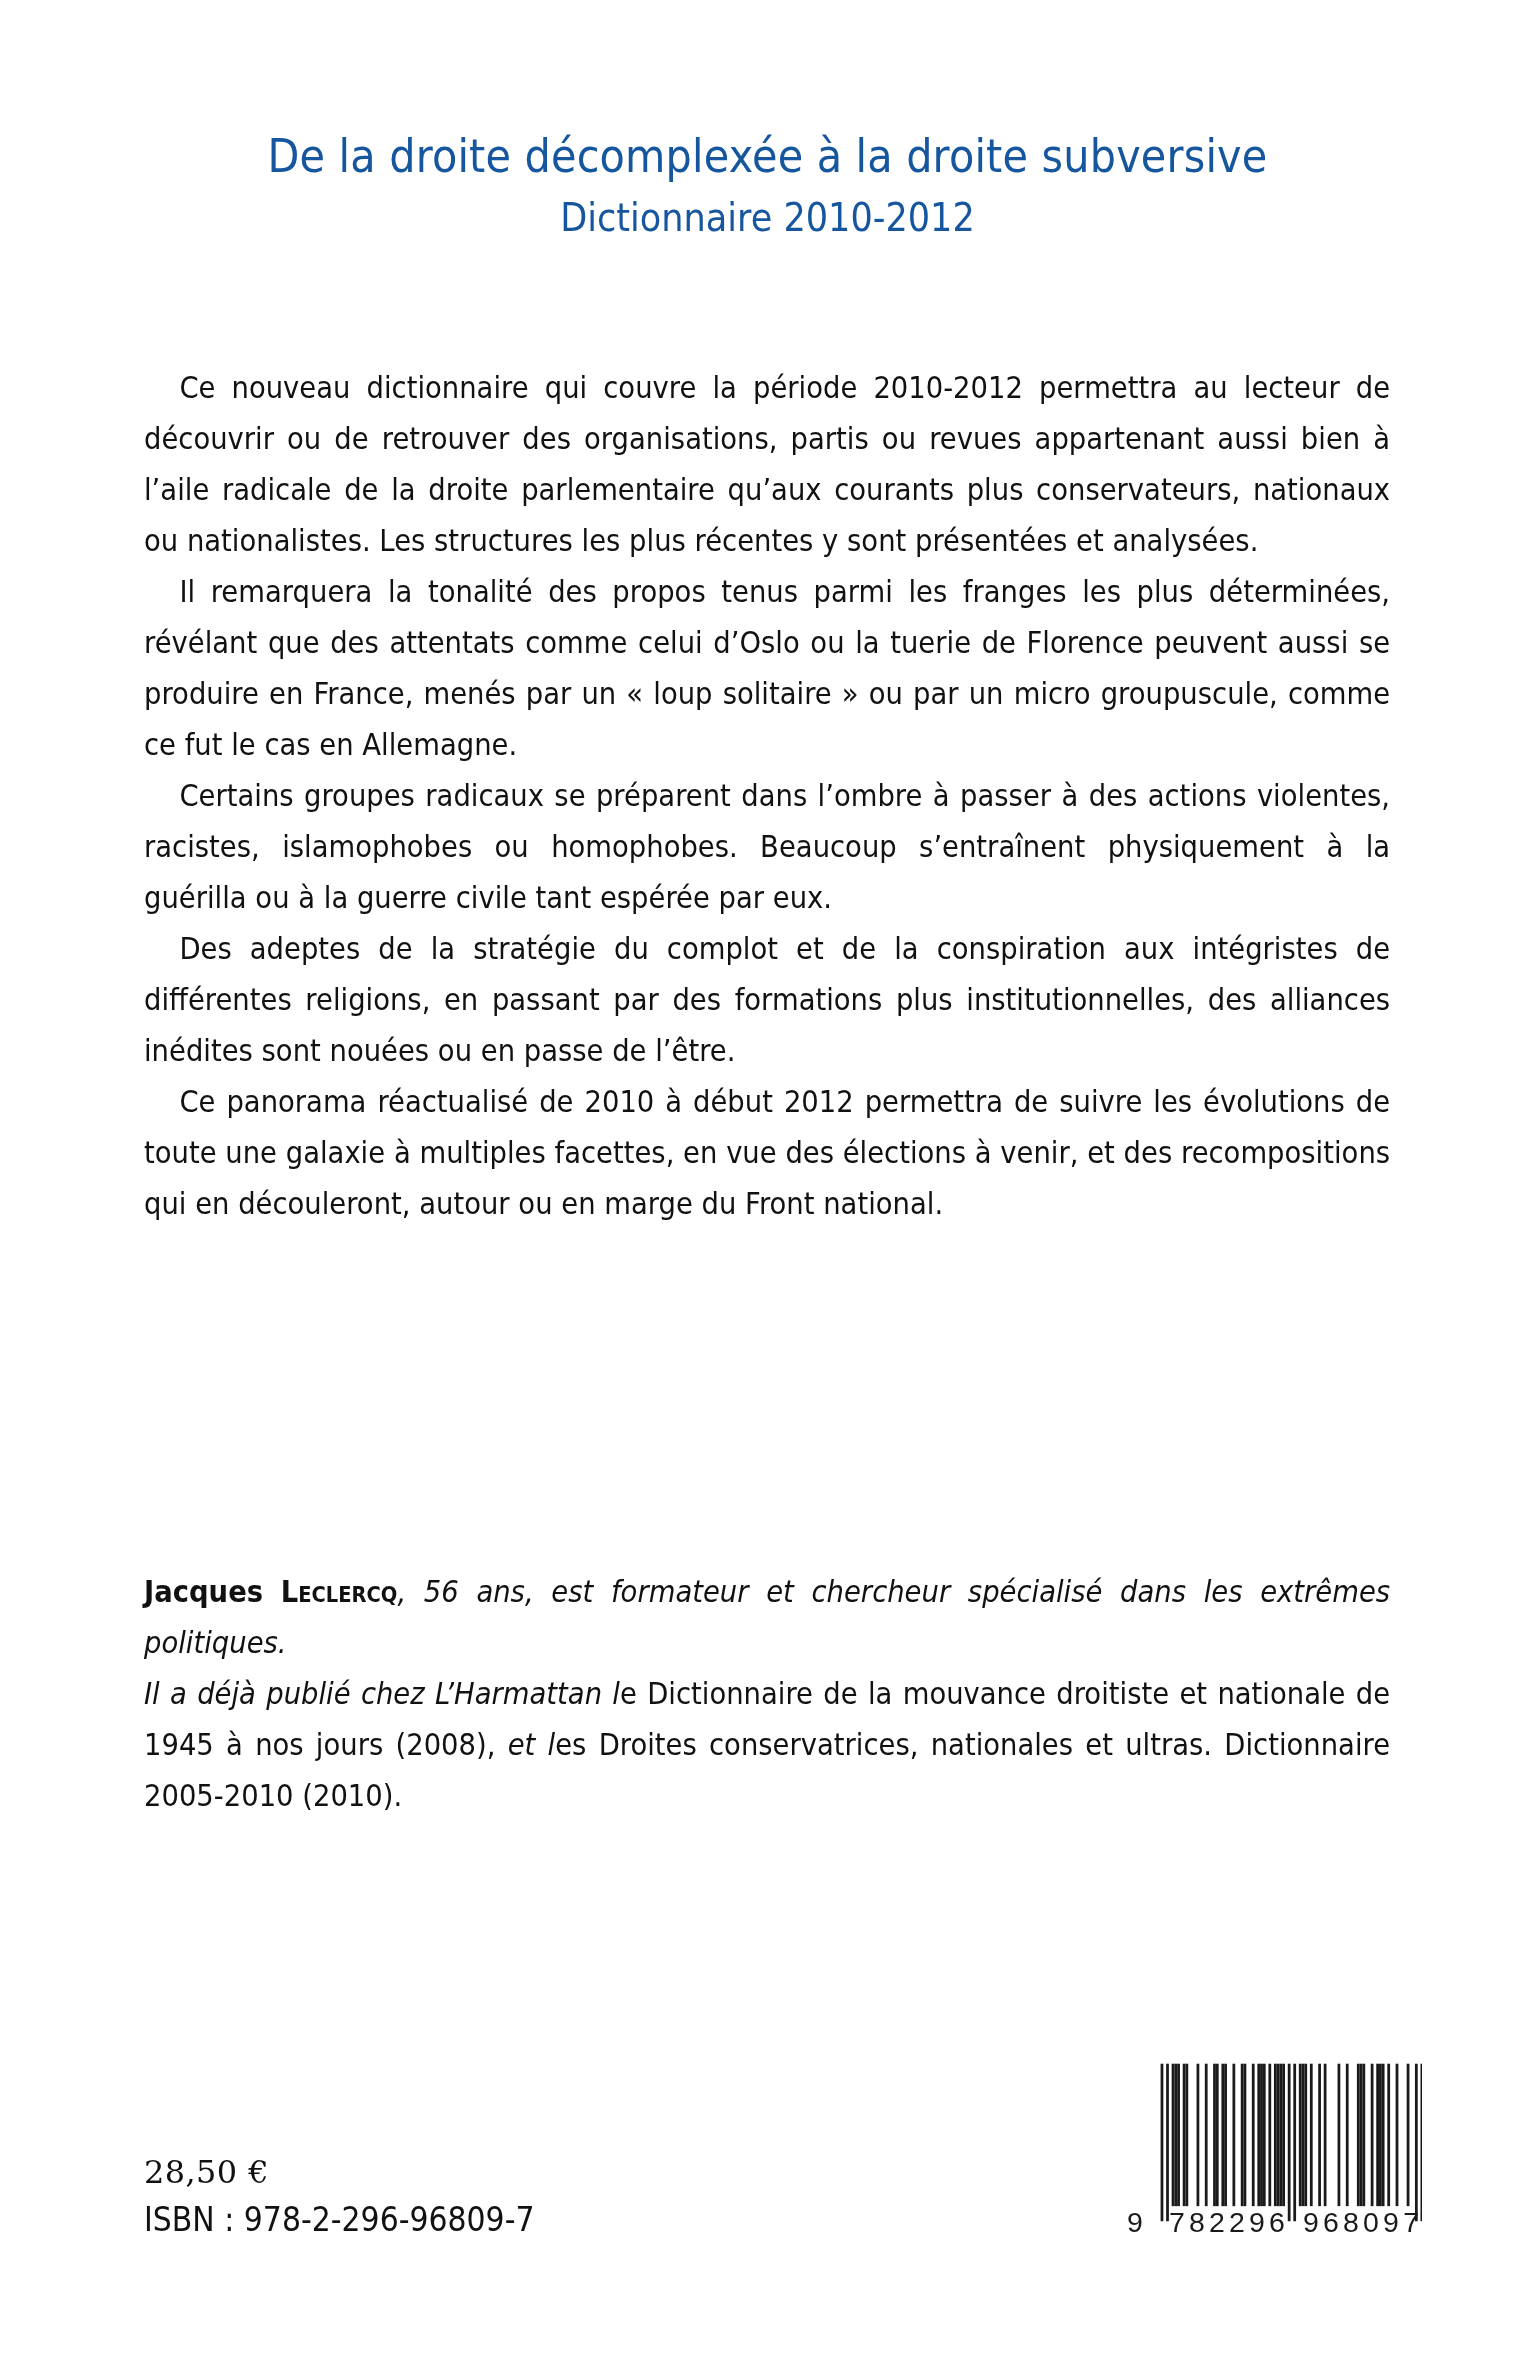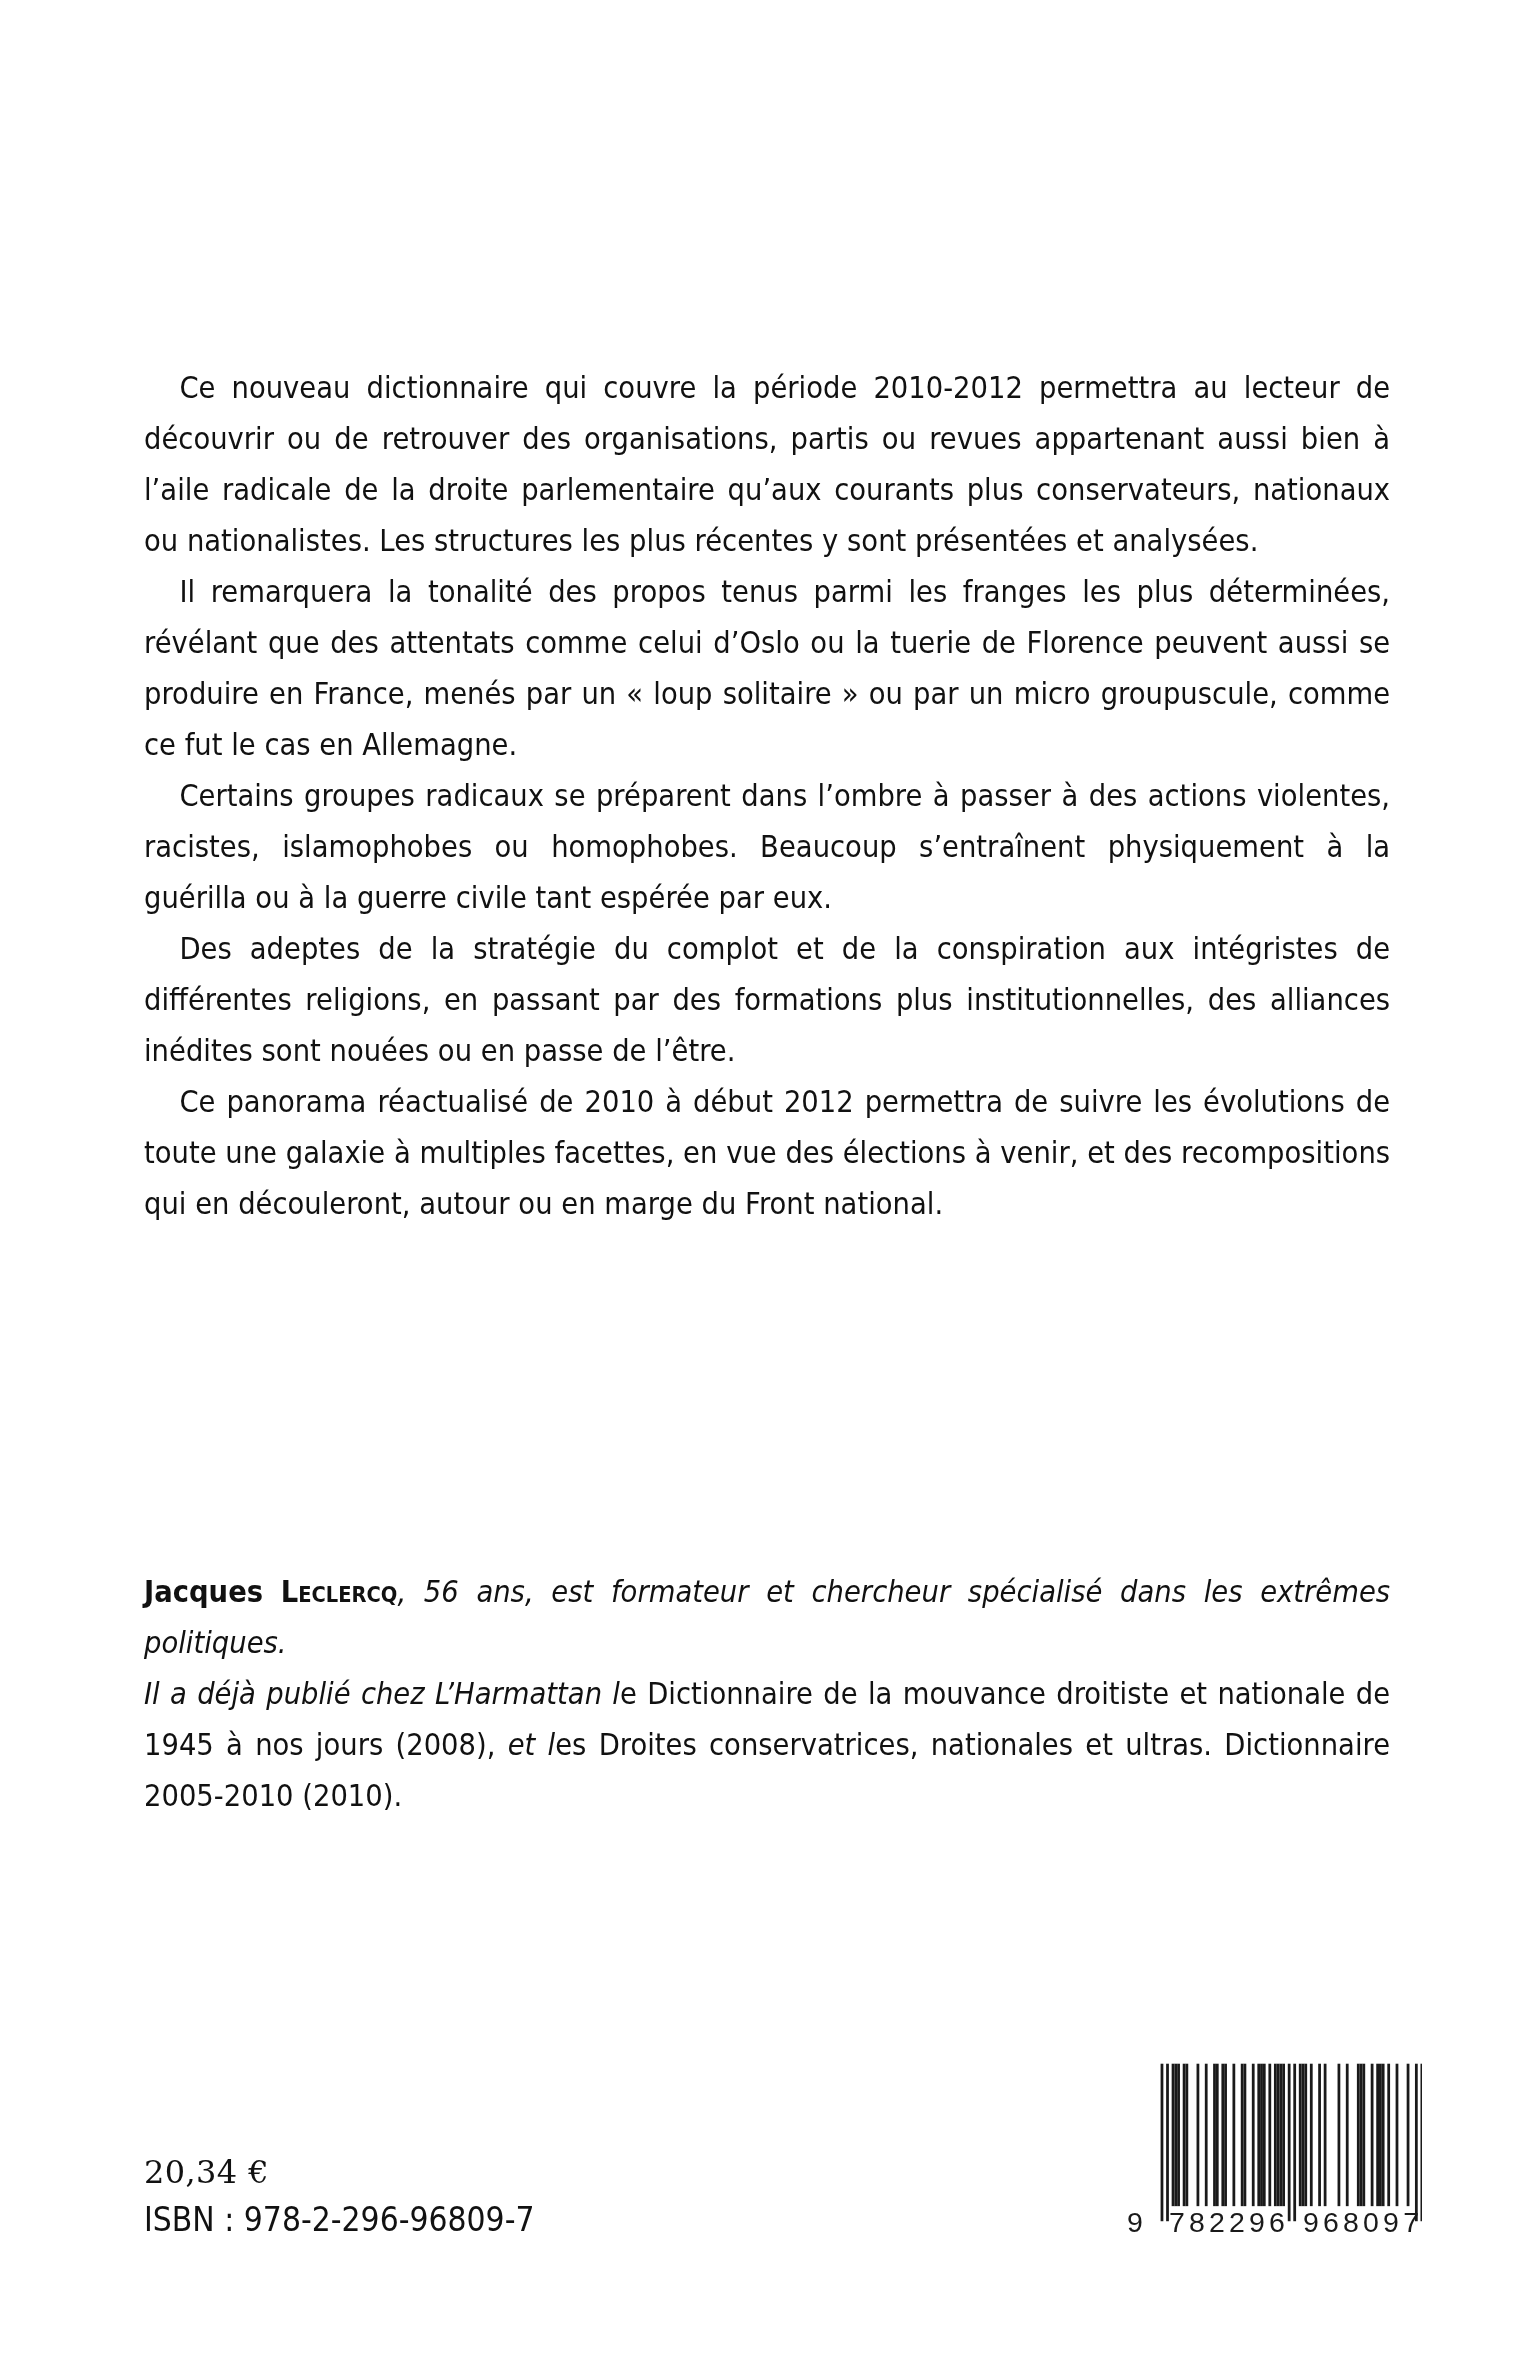"De la droite décomplexée à" div.title-block { html: none -> <div> <div>De la droite décomplexée à la droite subversive</div> <div>Dictionnaire 2010-2012</div> </div> }
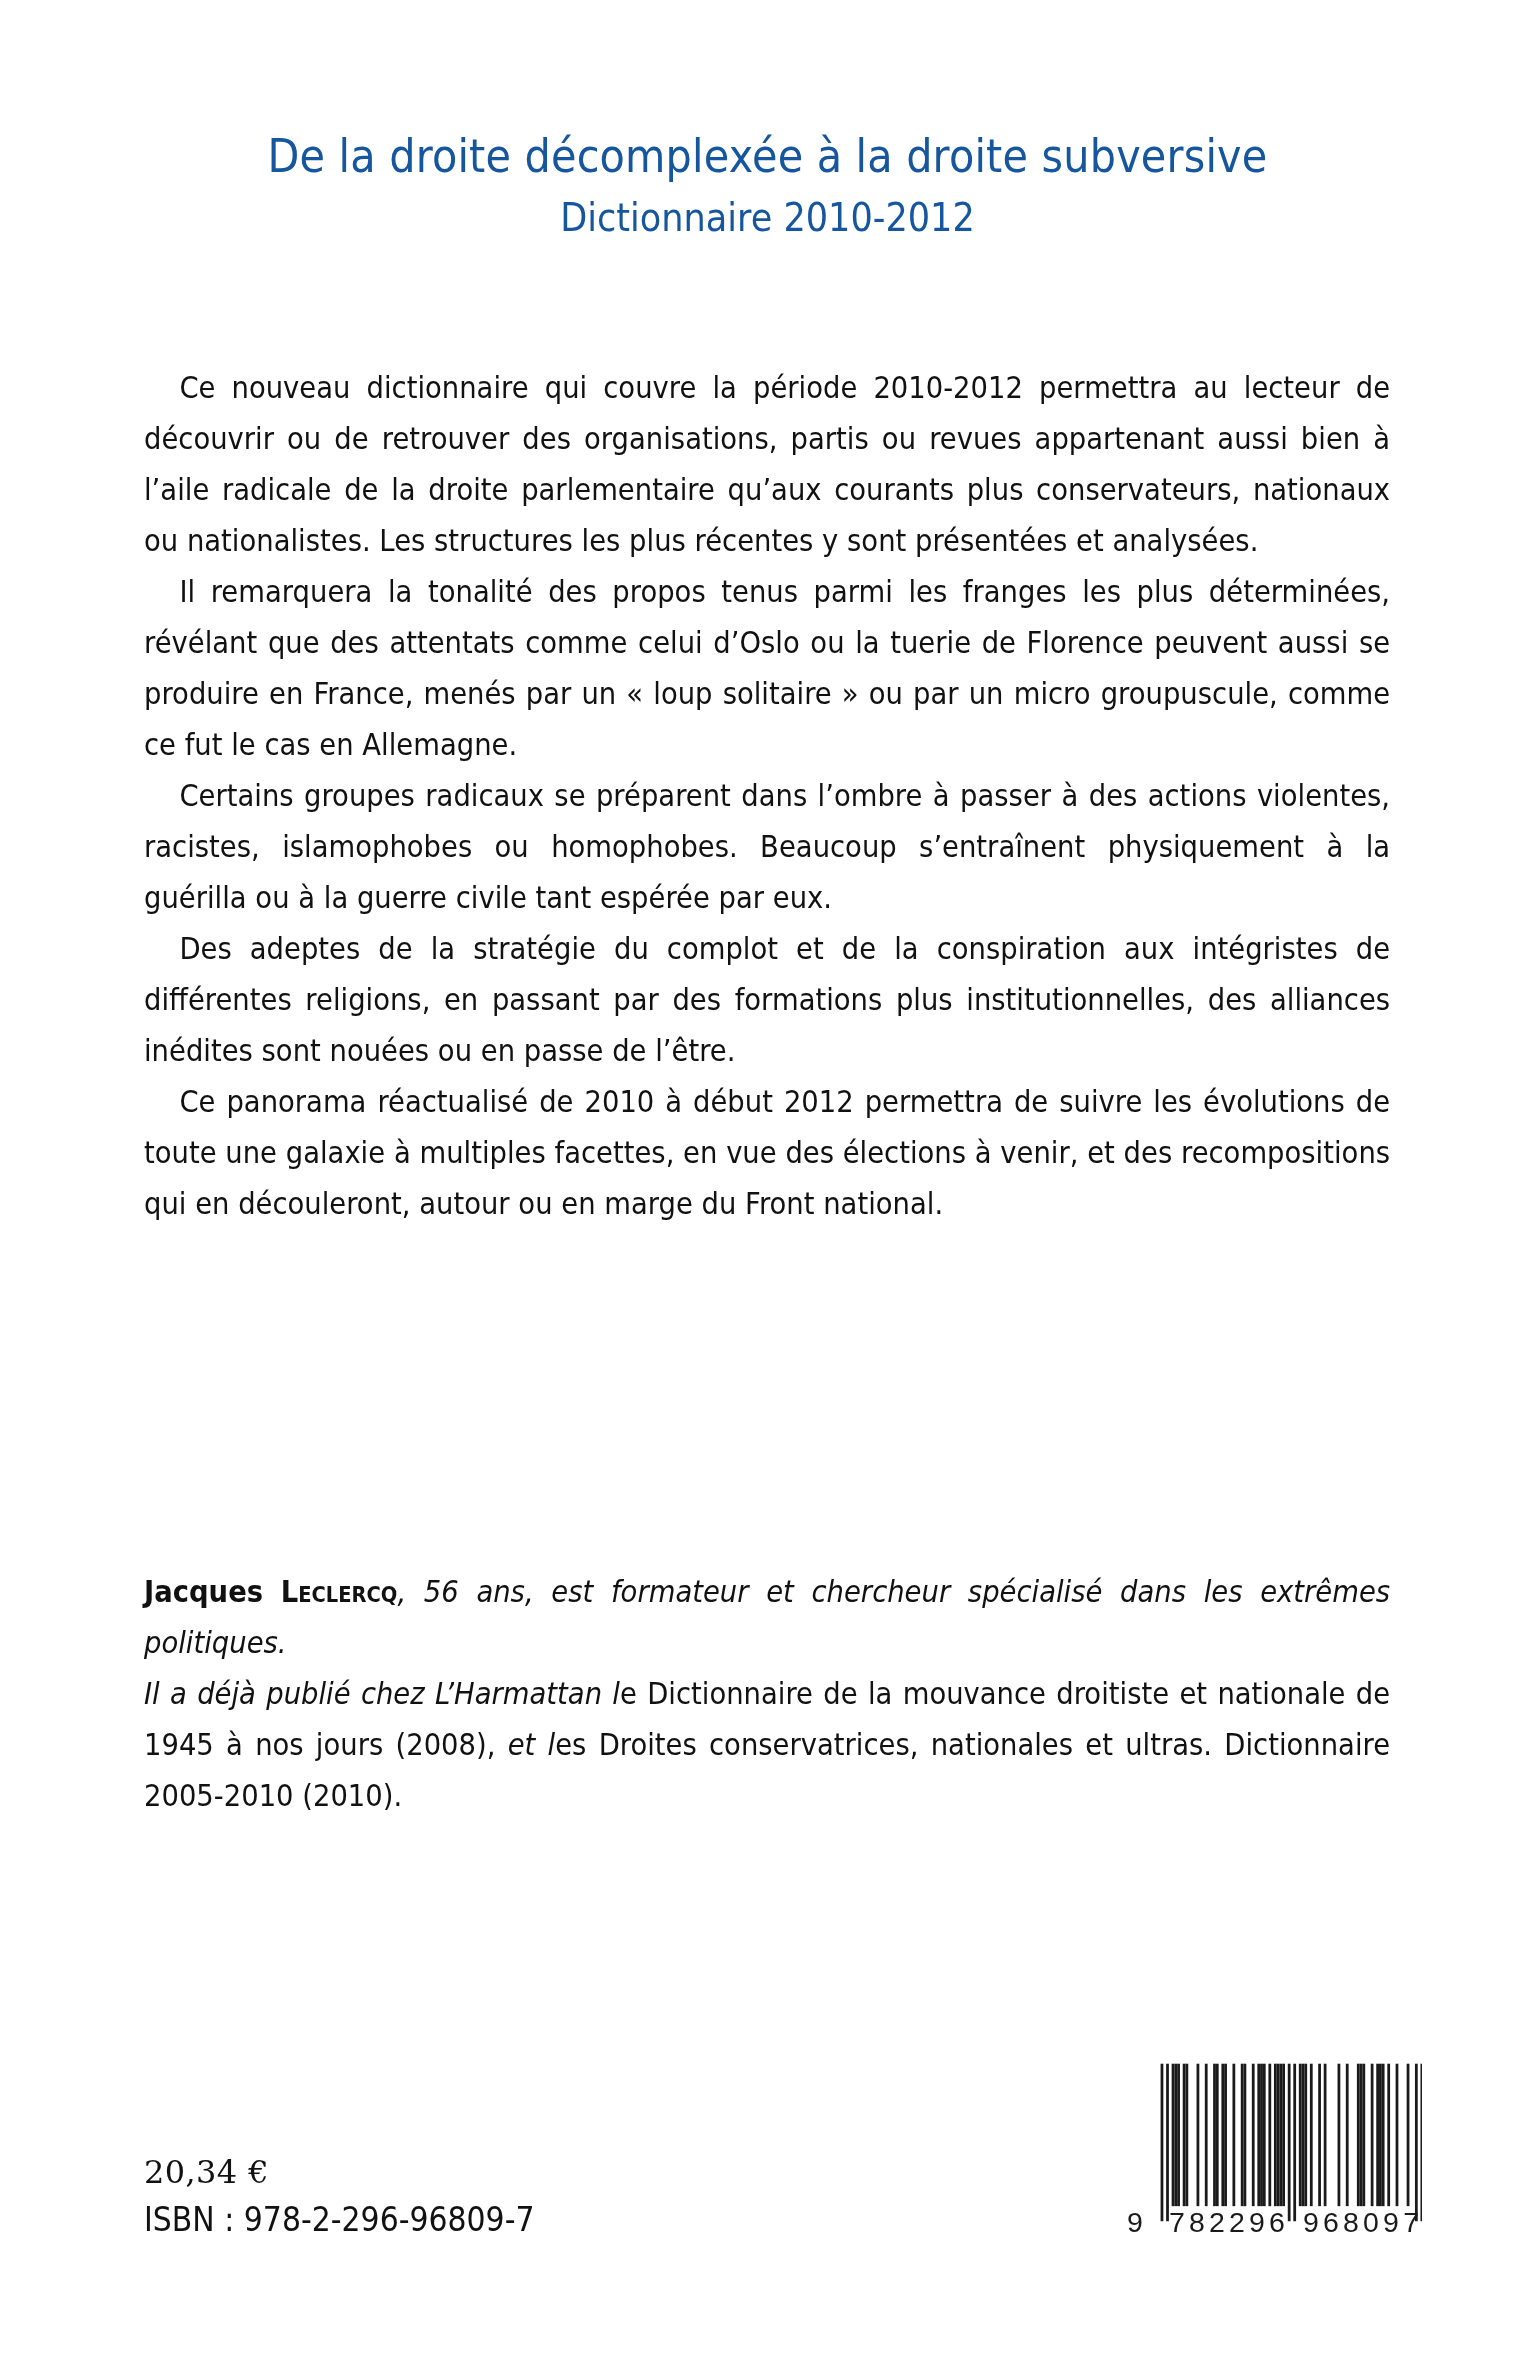"20,34 €" div.price { text: 20,34 -> 28,50 }
